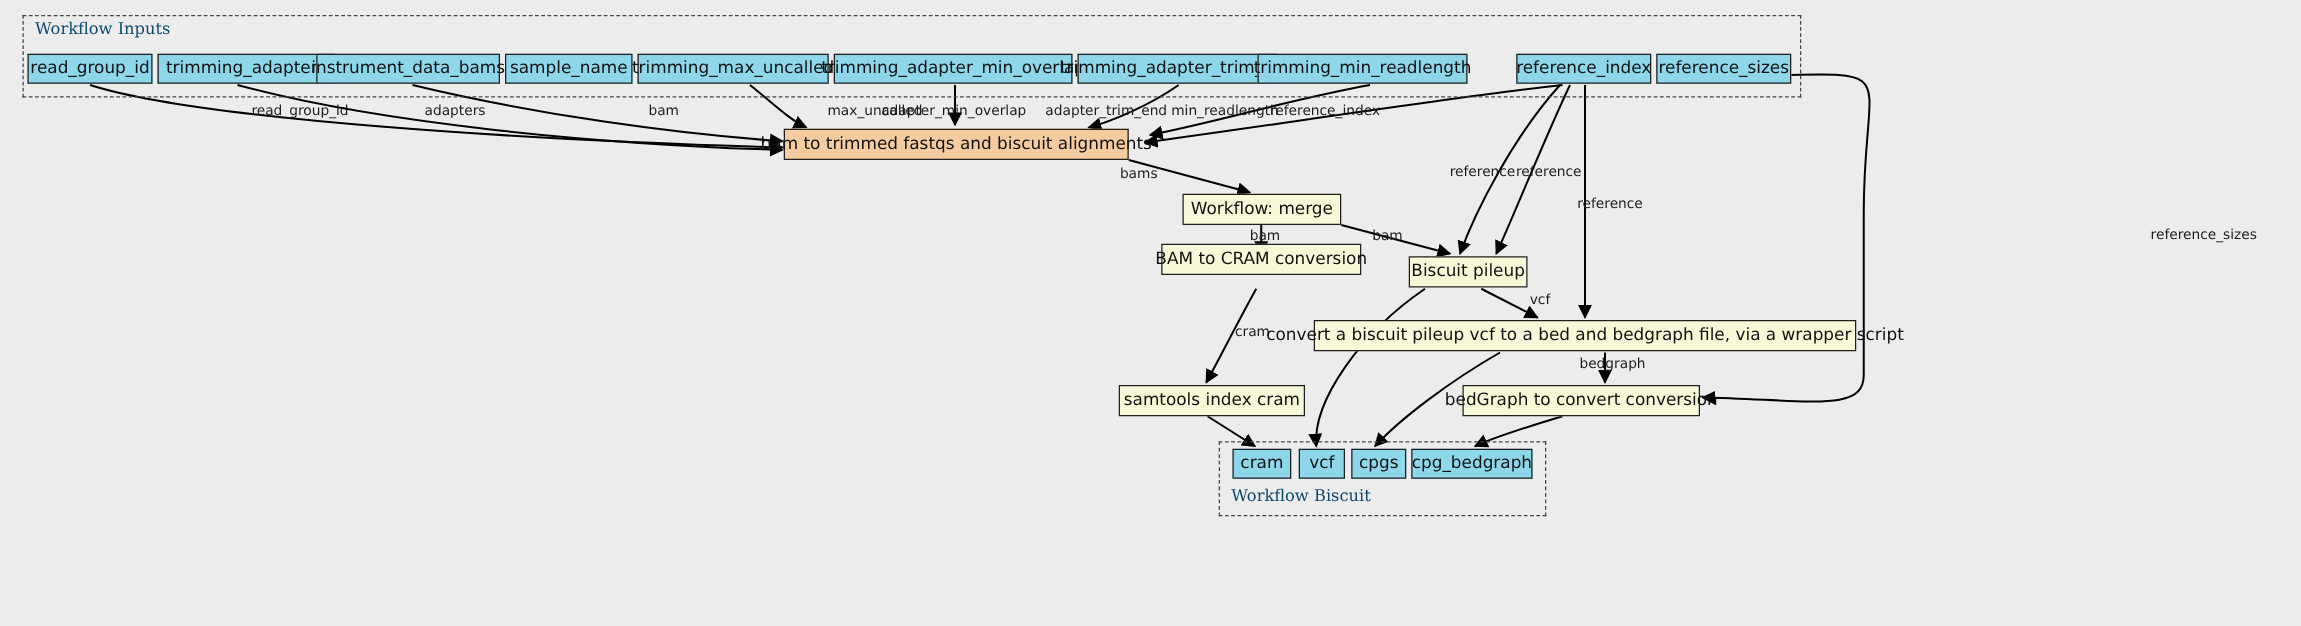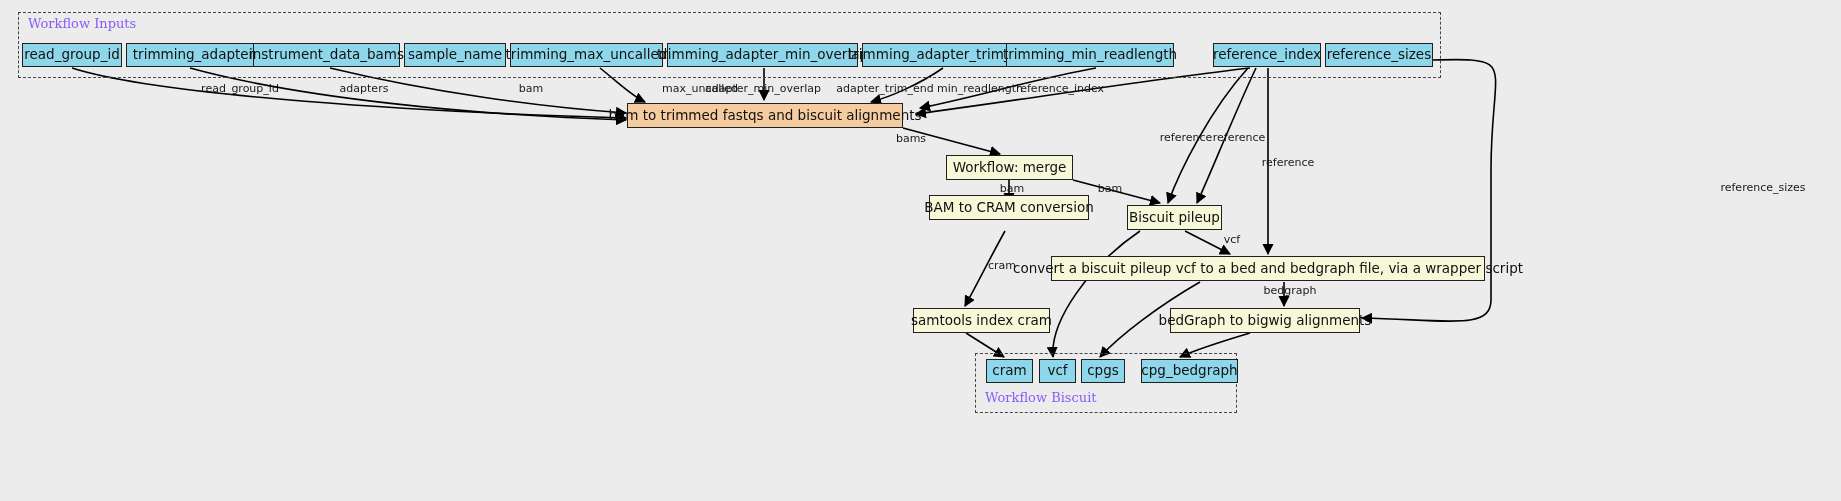"Workflow Inputs" .group-label { color: #8b5cf6 -> #0c4a6e }
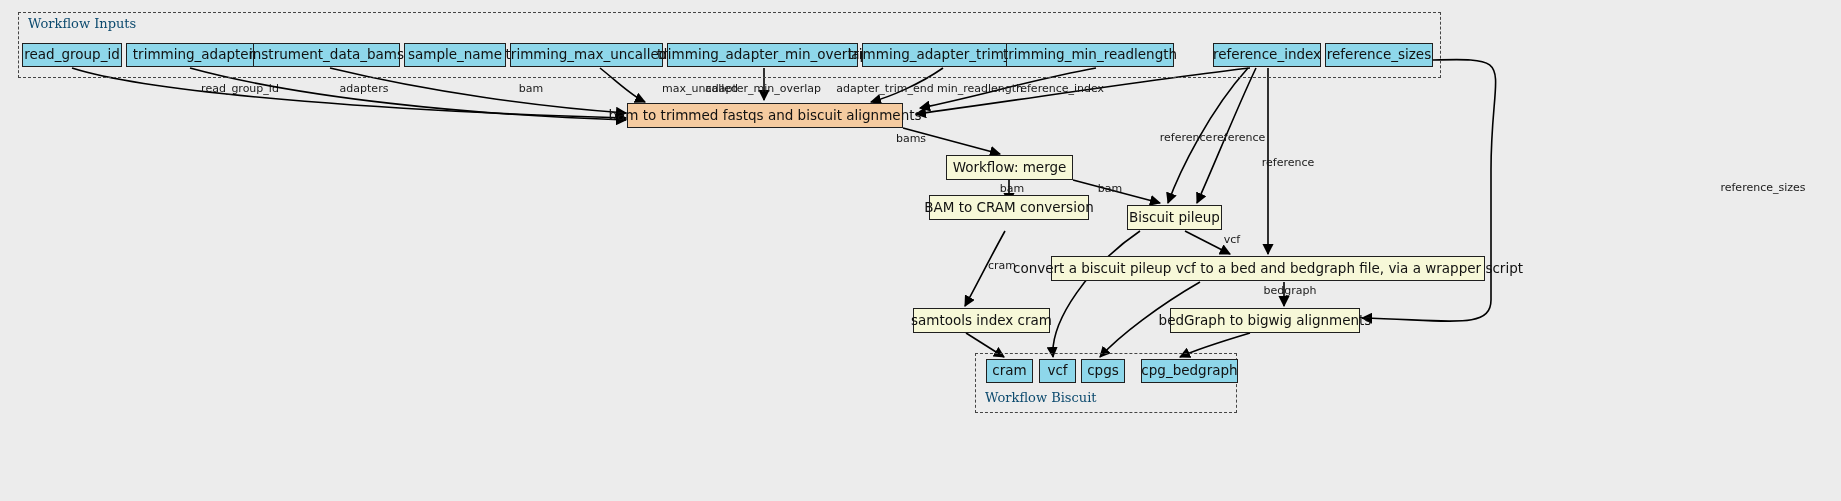"samtools index cram" div.node { margin-left: 18px -> none; width: 137px -> 149px }
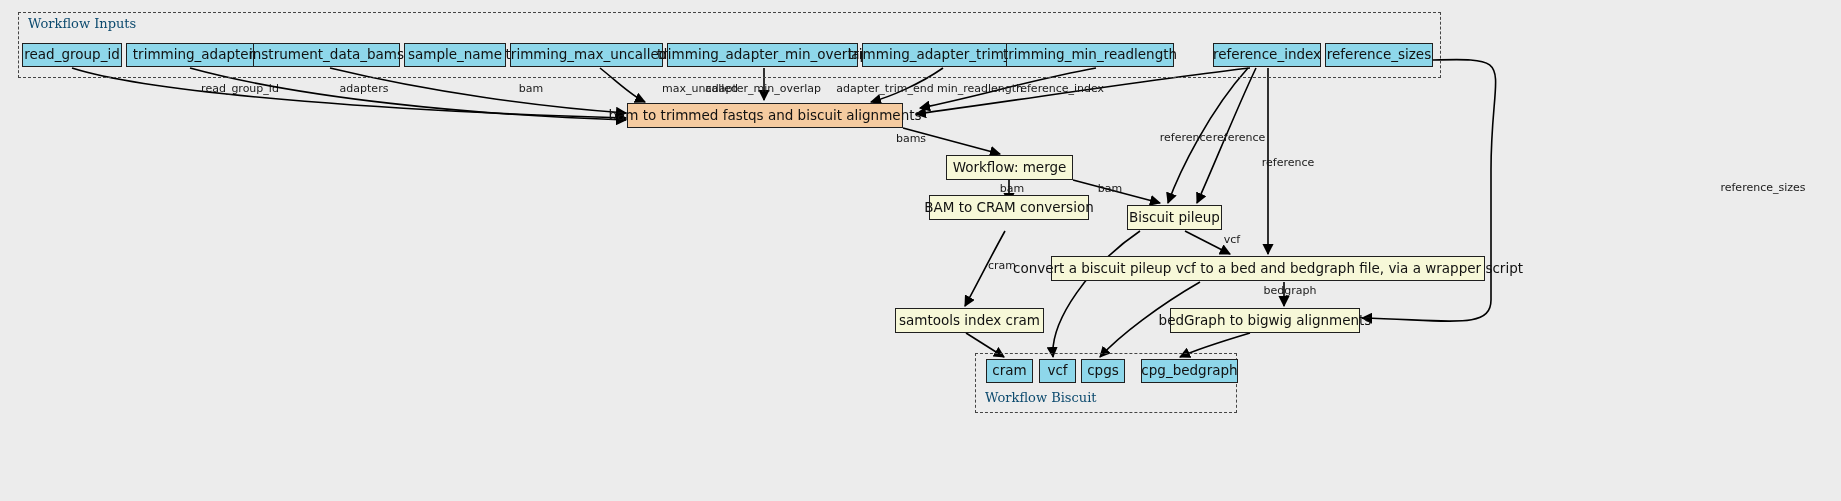"bedGraph to bigwig alignments" span { text: bigwig alignments -> convert conversion }
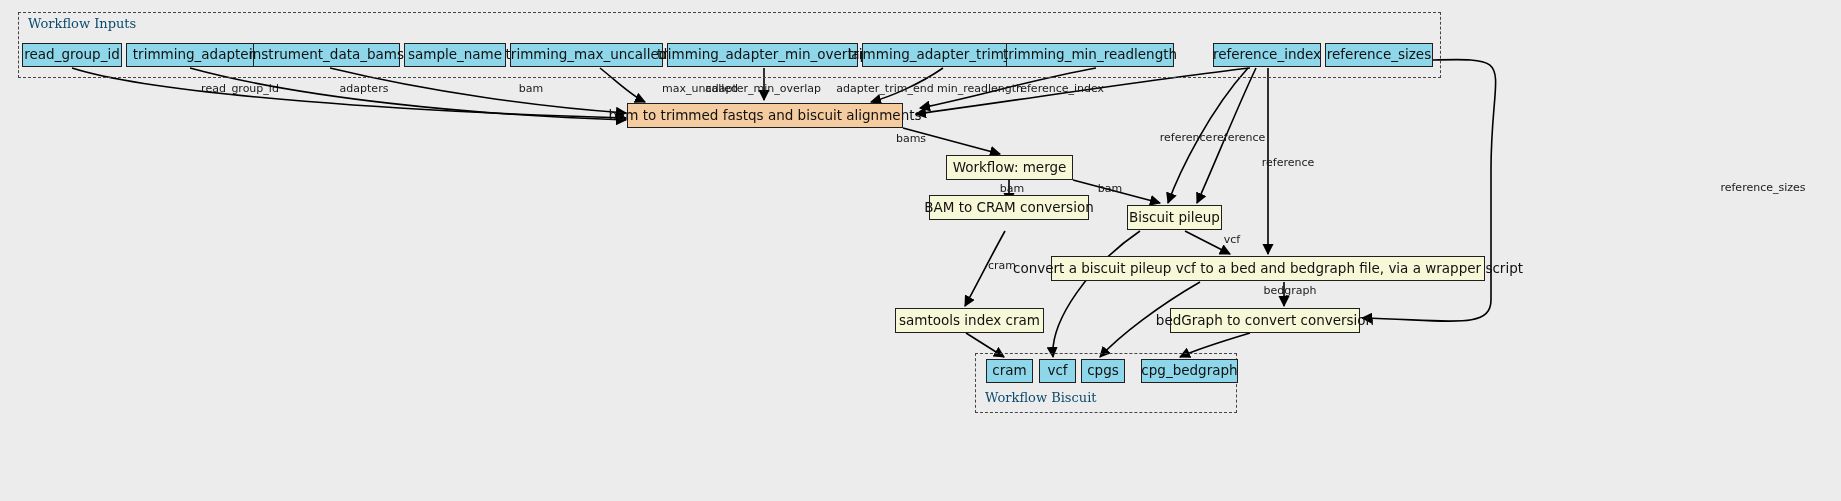"cpg_bedgraph" div.node { margin-left: 12px -> none }
